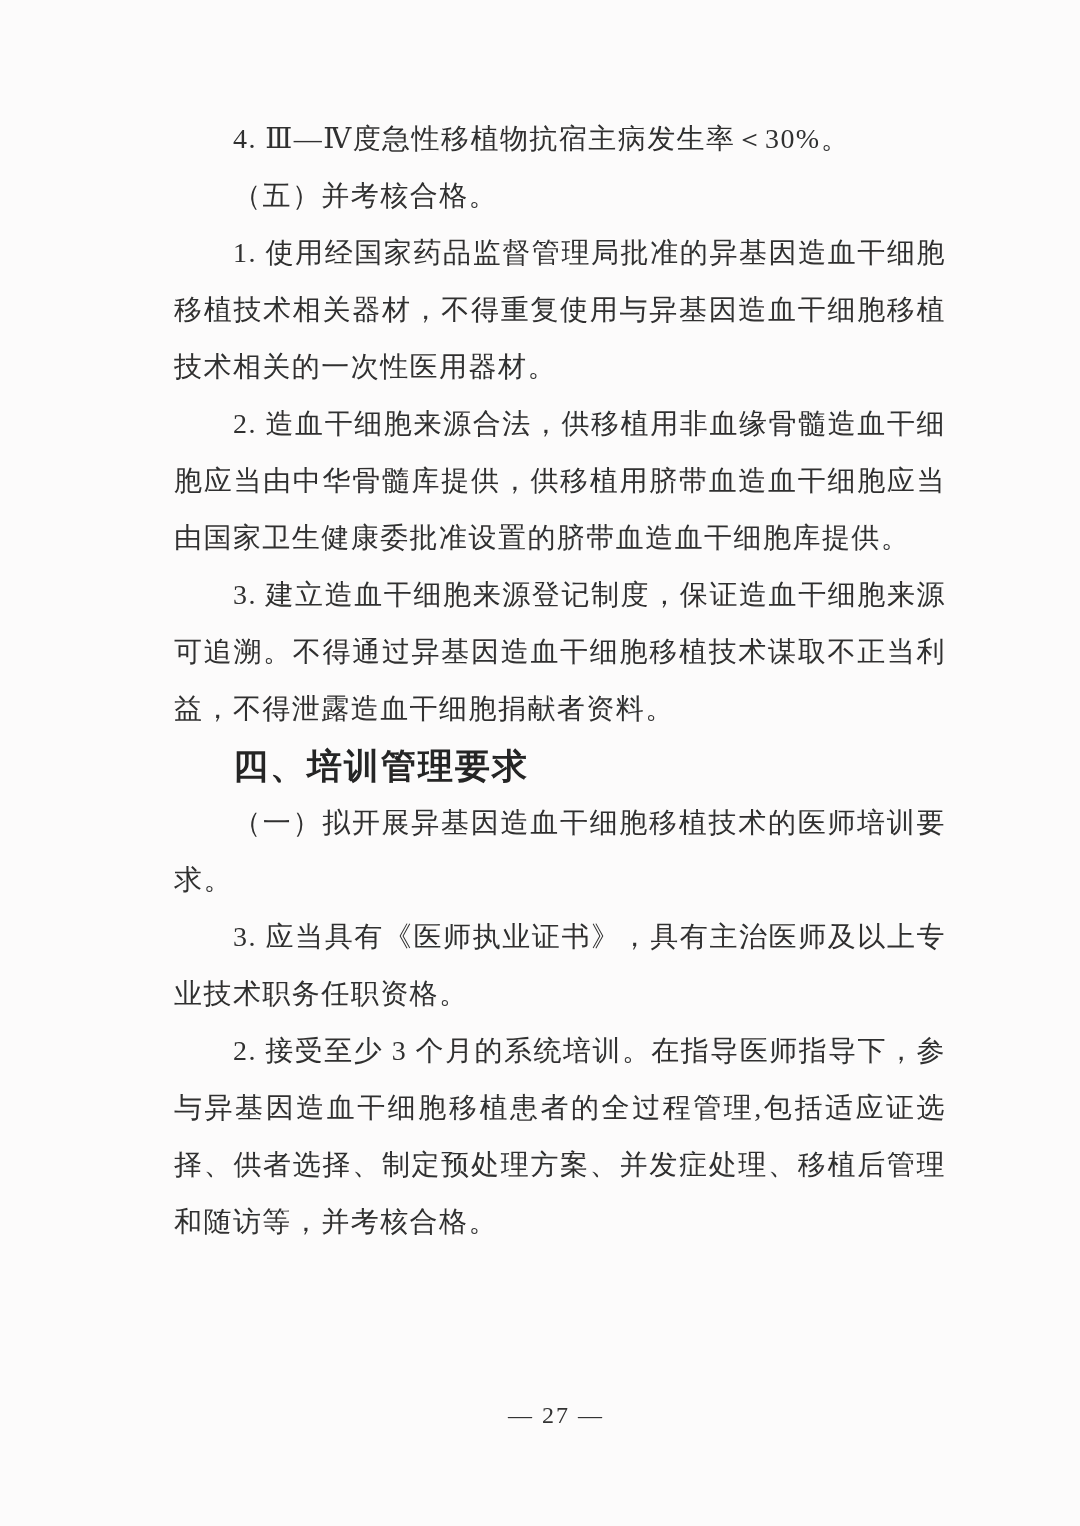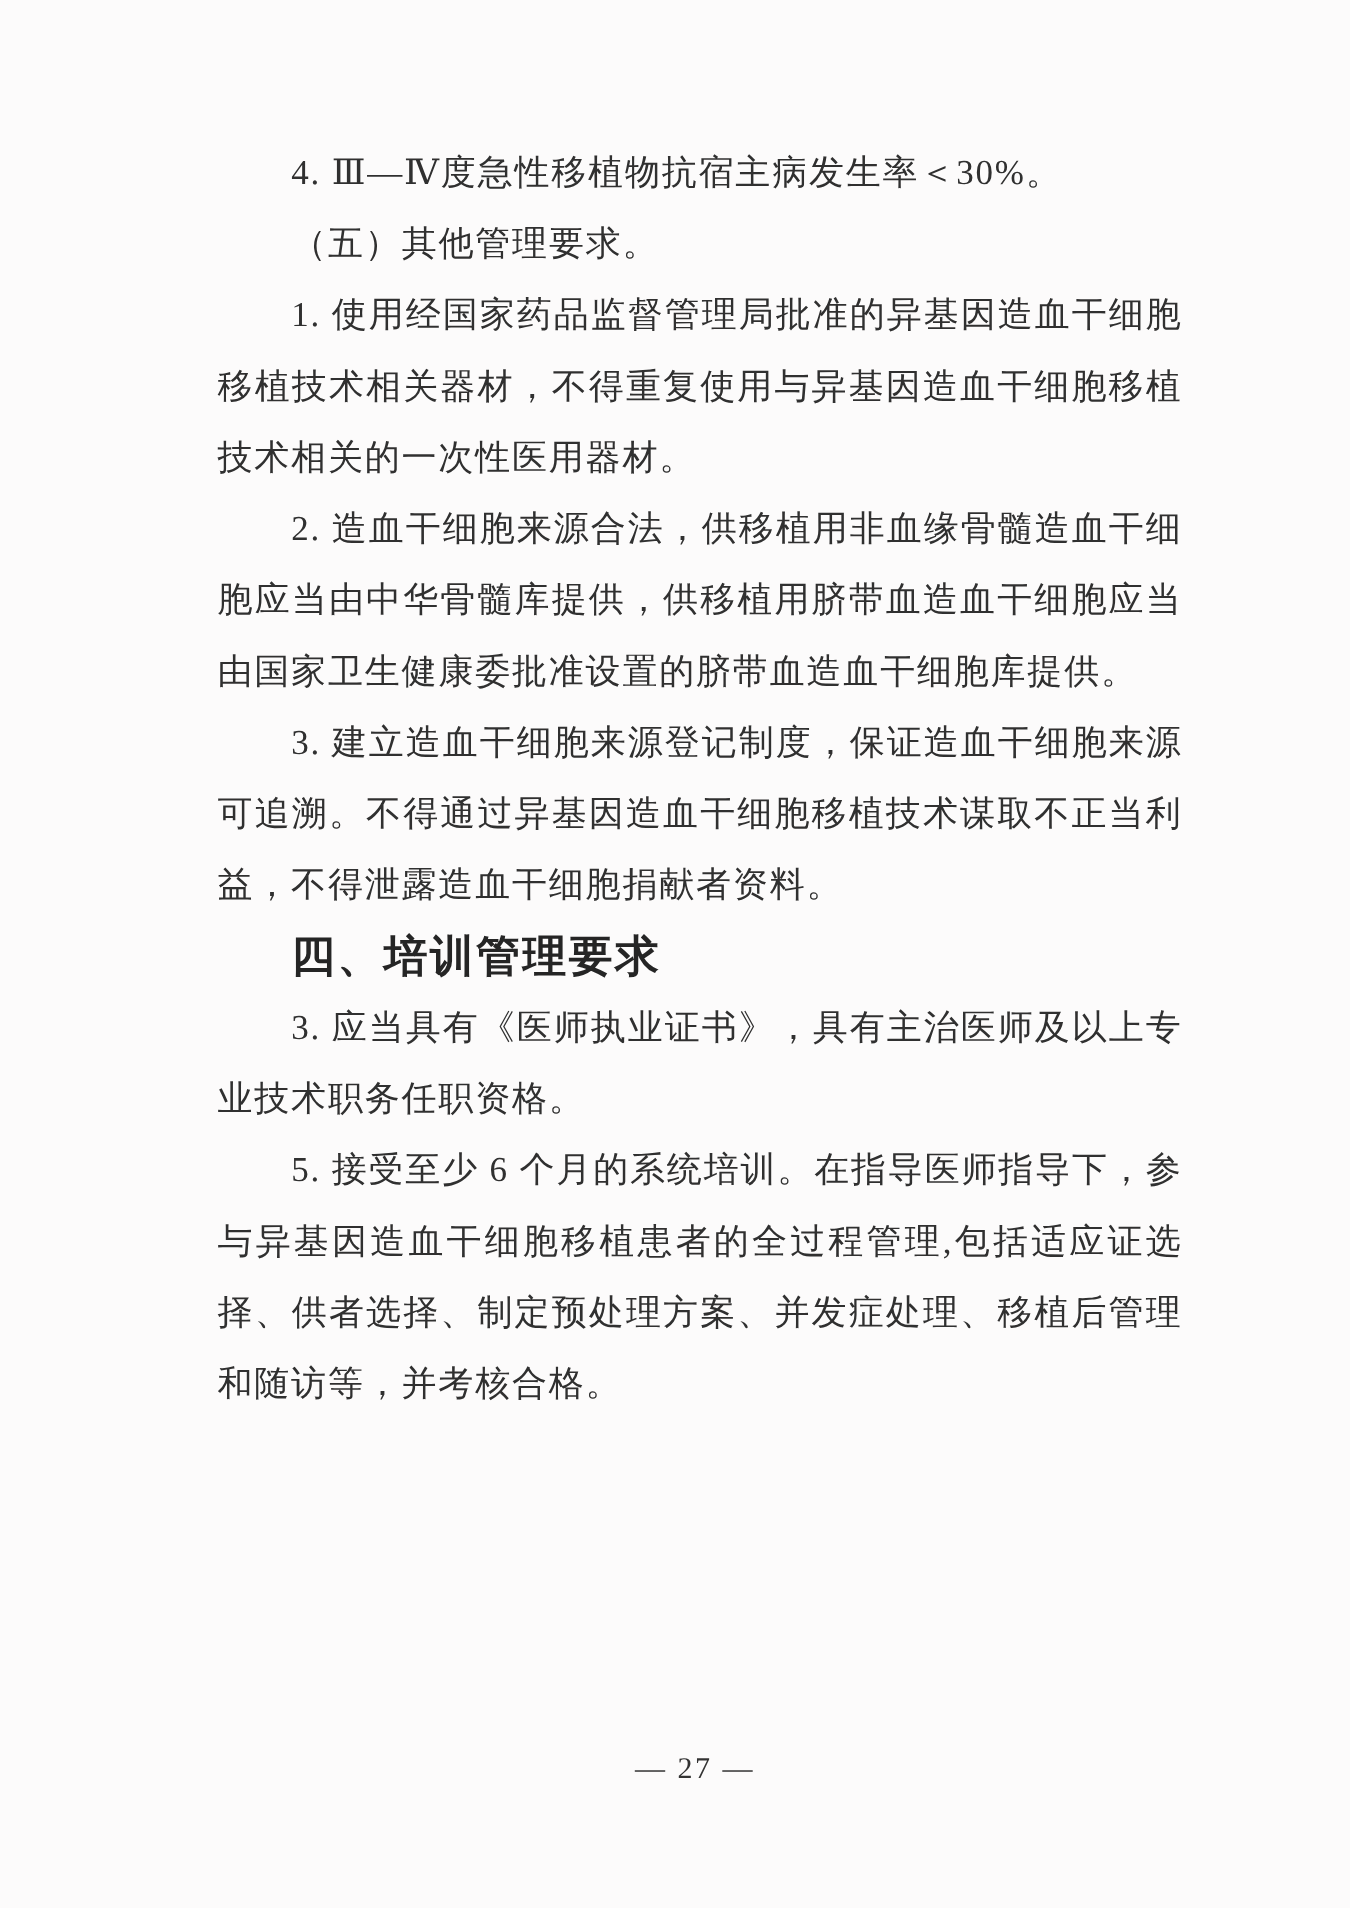"（五）其他管理要求。" p.para { text: 其他管理要求 -> 并考核合格 }
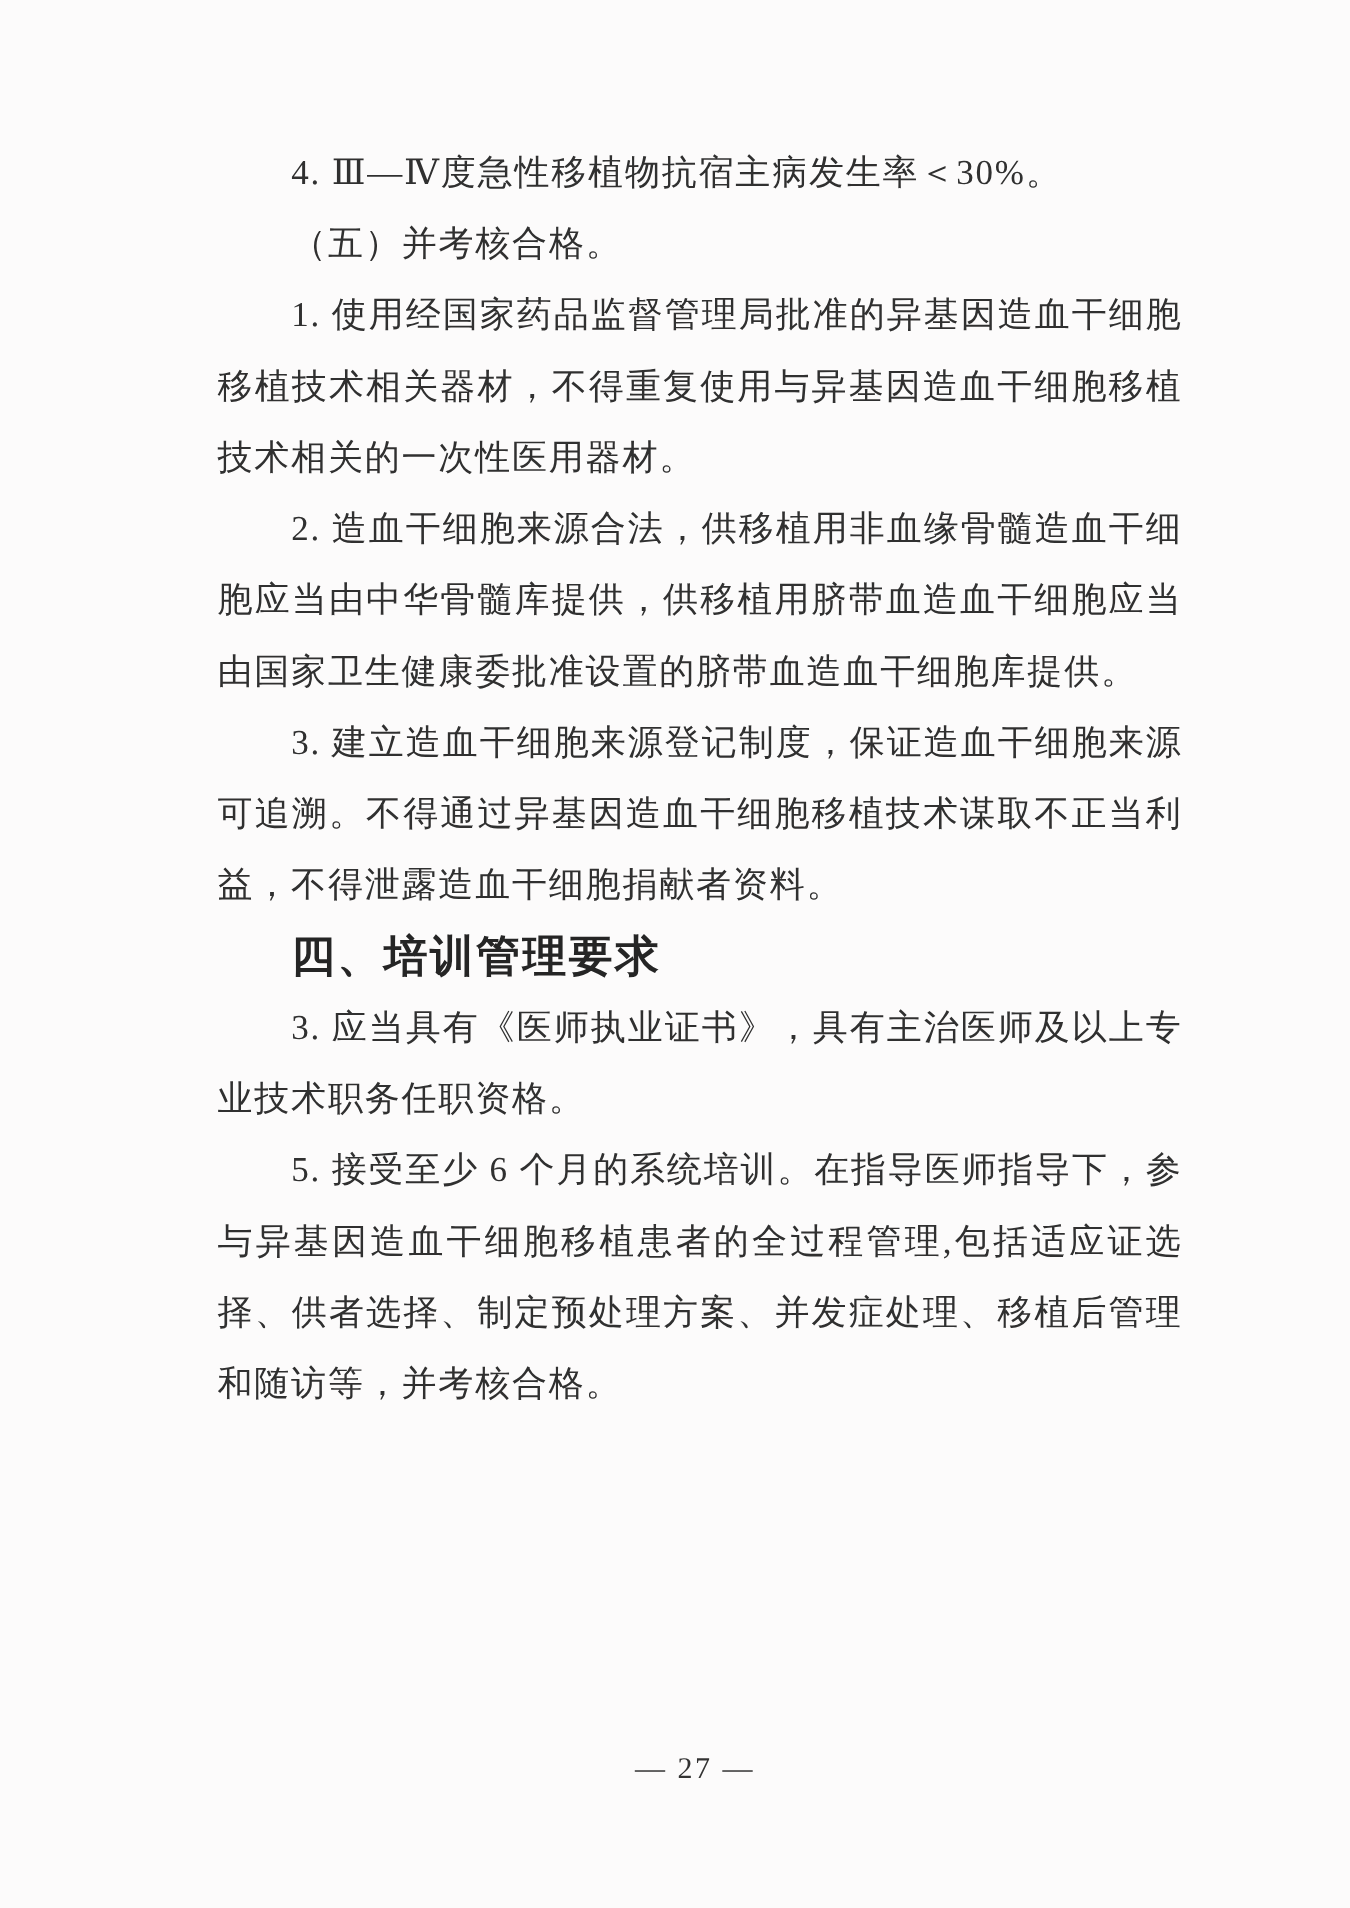"（一）拟开展异基因造血干细胞移植技术的医师培训要求。" p.para { html: none -> <p>（一）拟开展异基因造血干细胞移植技术的医师培训要求。</p> }
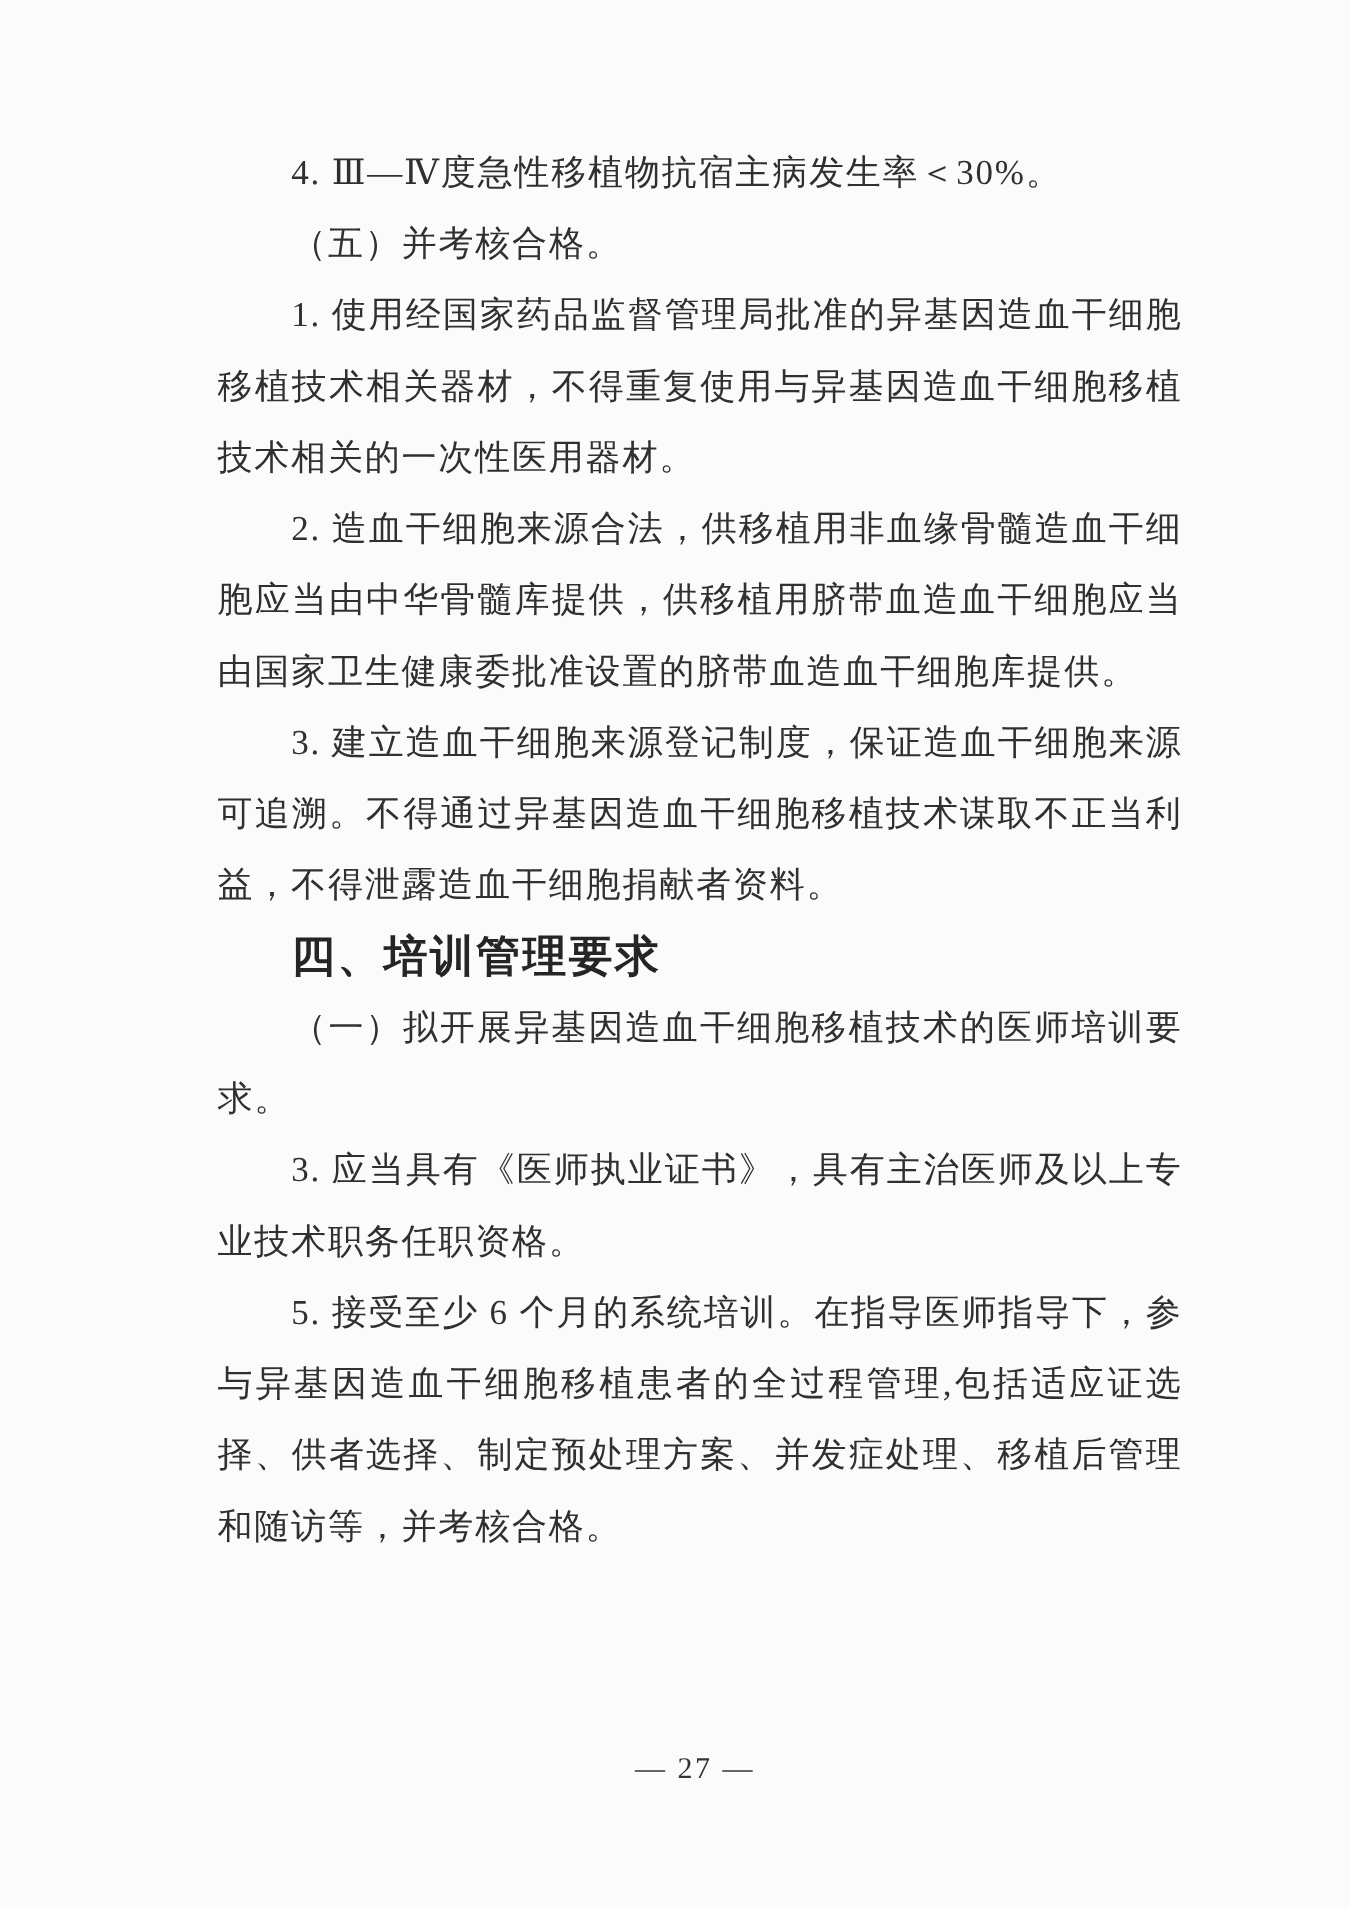"5. 接受至少 6" p.para { text: 5. 接受至少 6 -> 2. 接受至少 3 }
